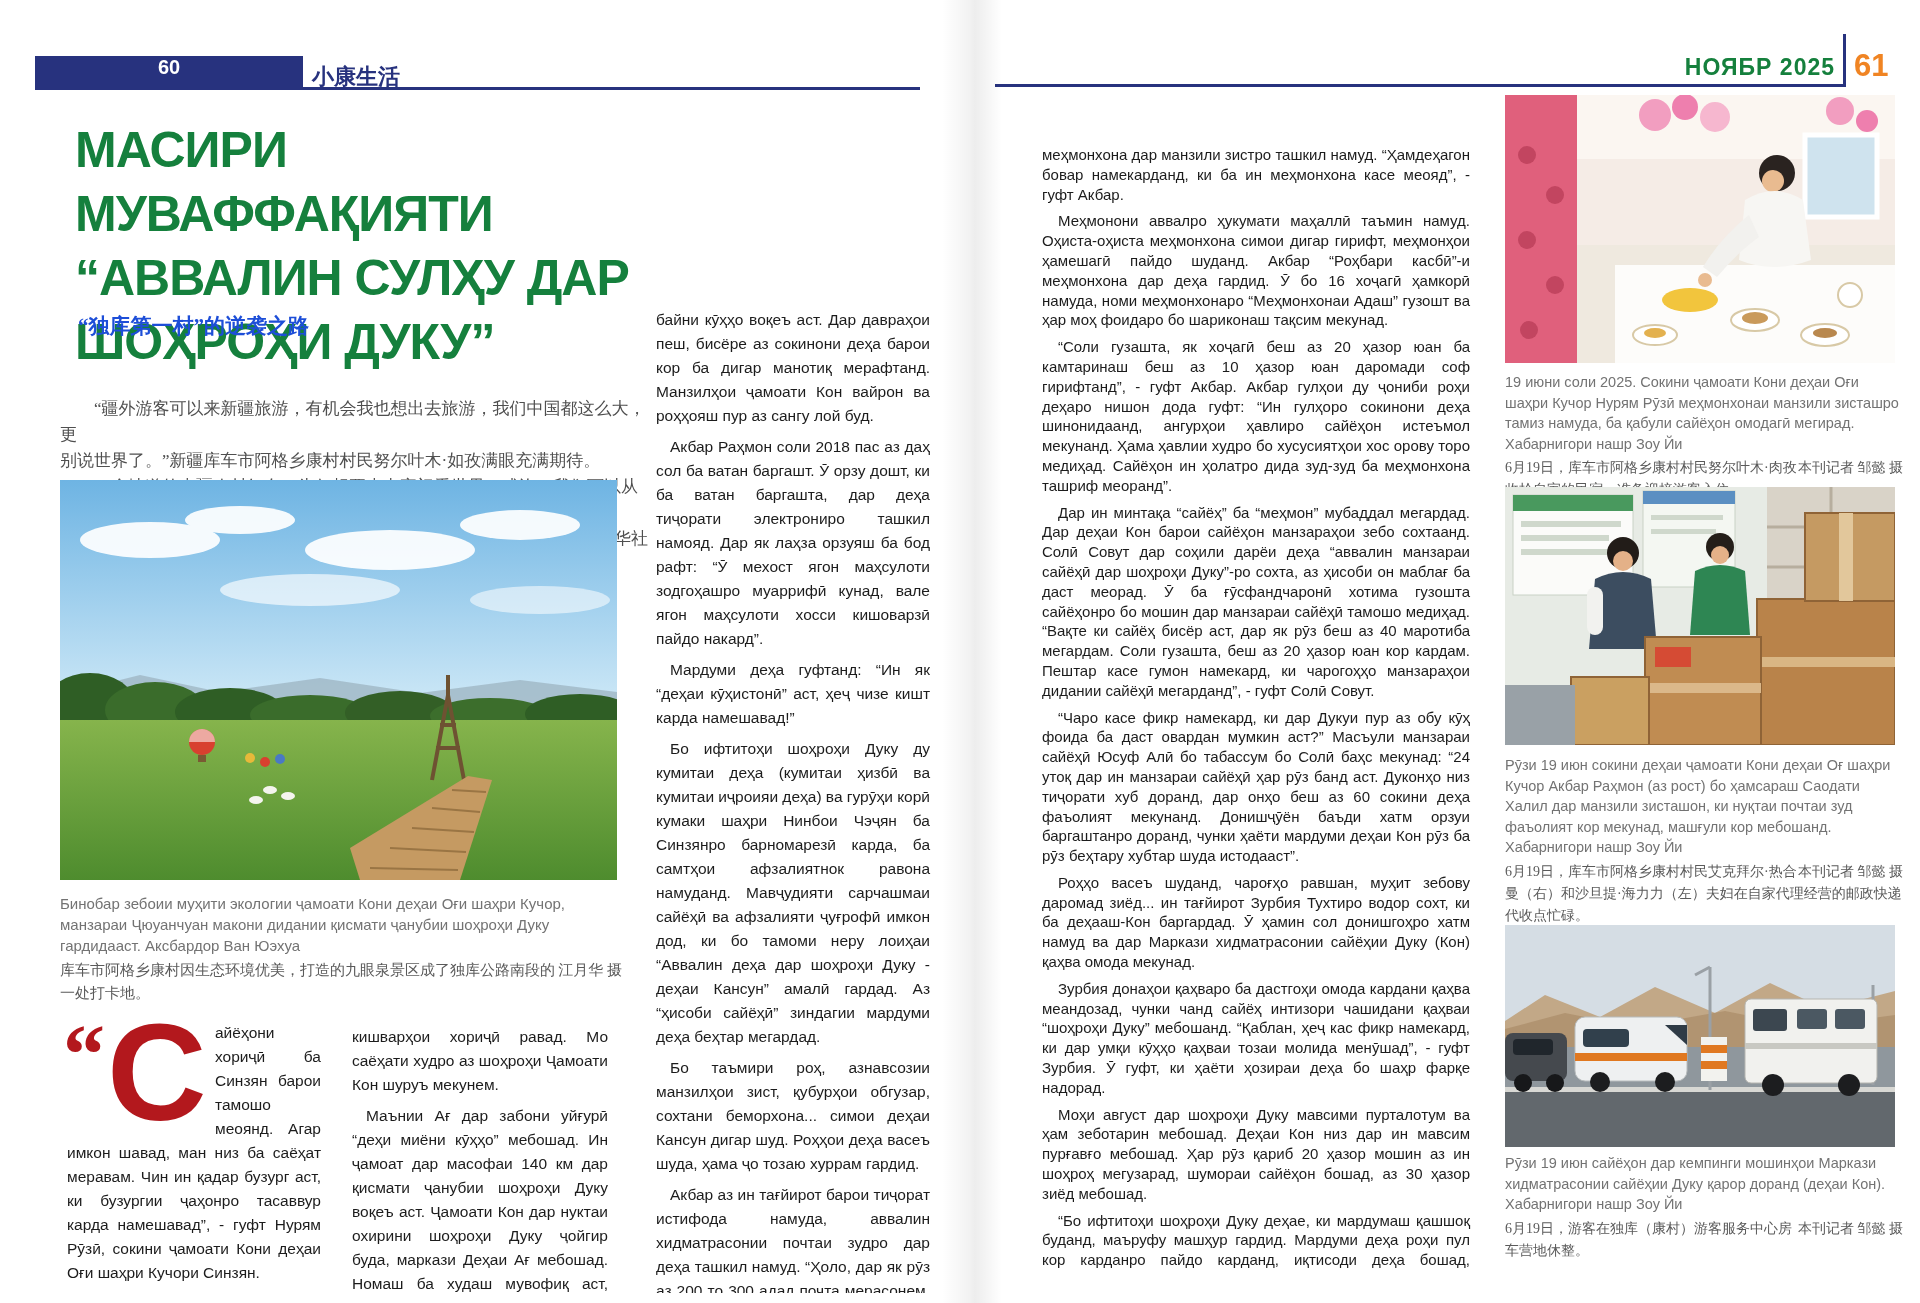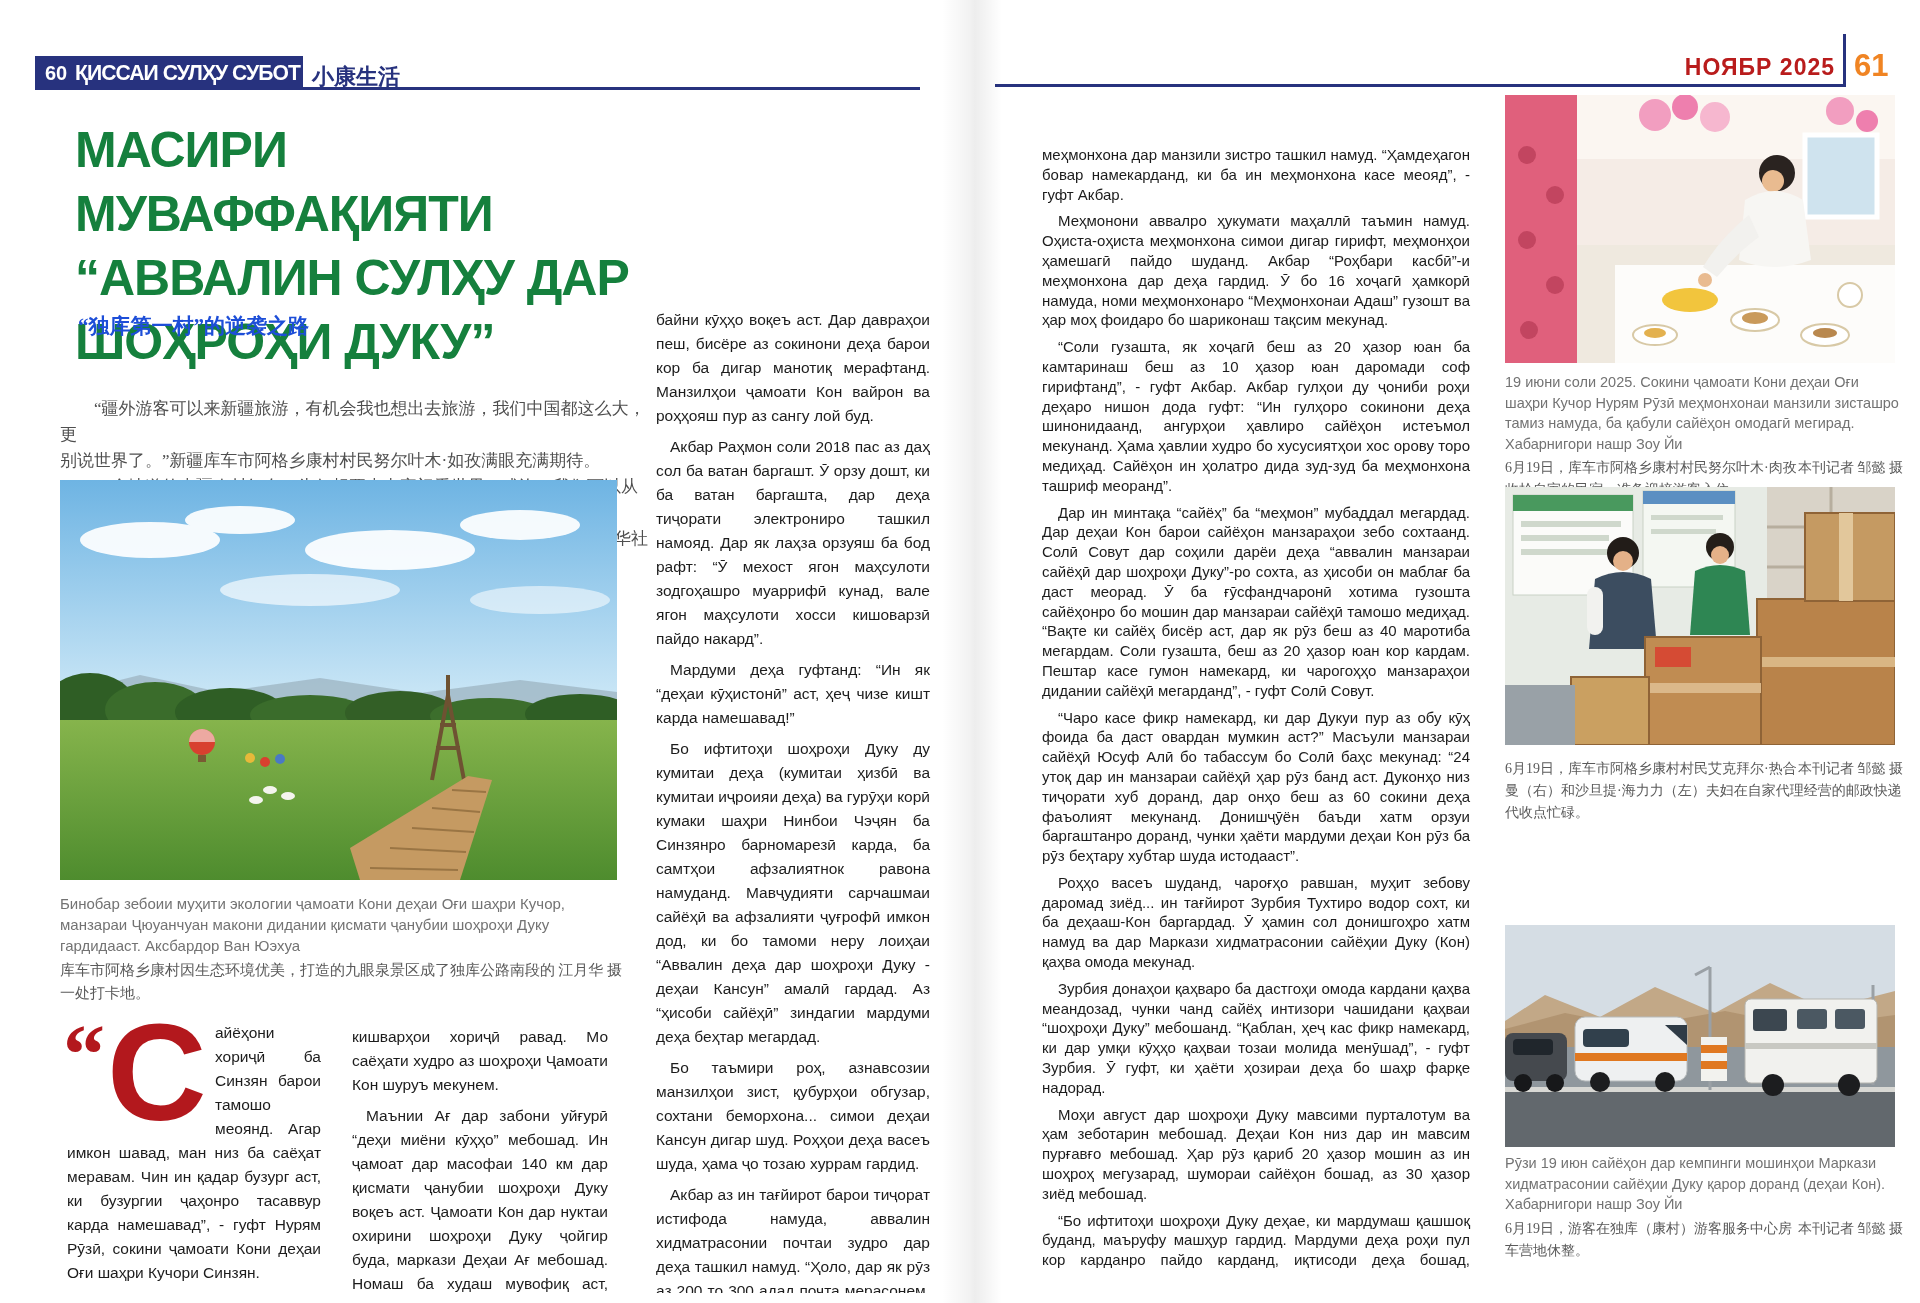"60" .hdr-bar { flex-direction: none -> column }
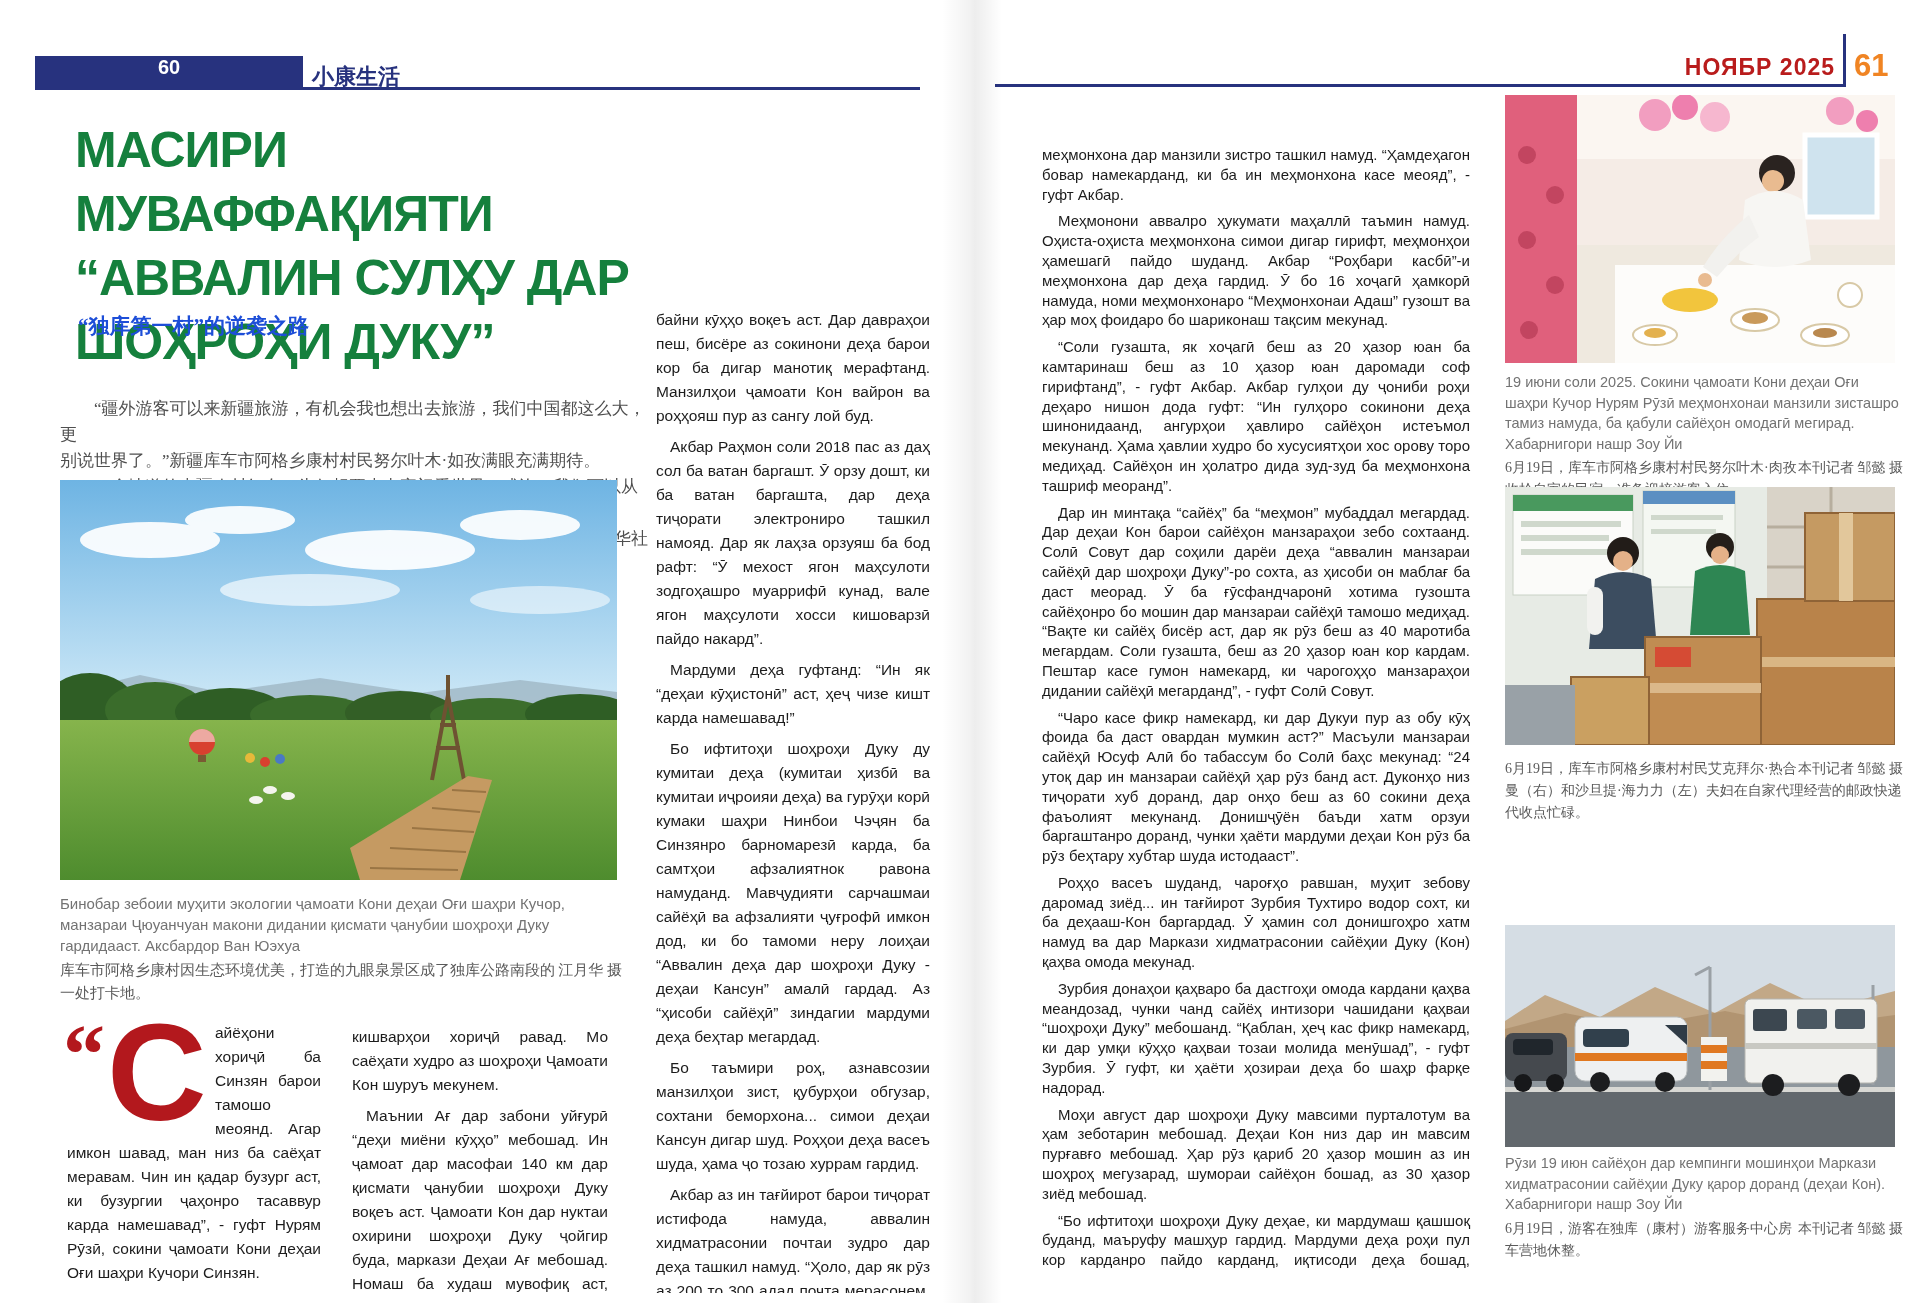"НОЯБР 2025" .issue { color: #b91c1c -> #15803d }
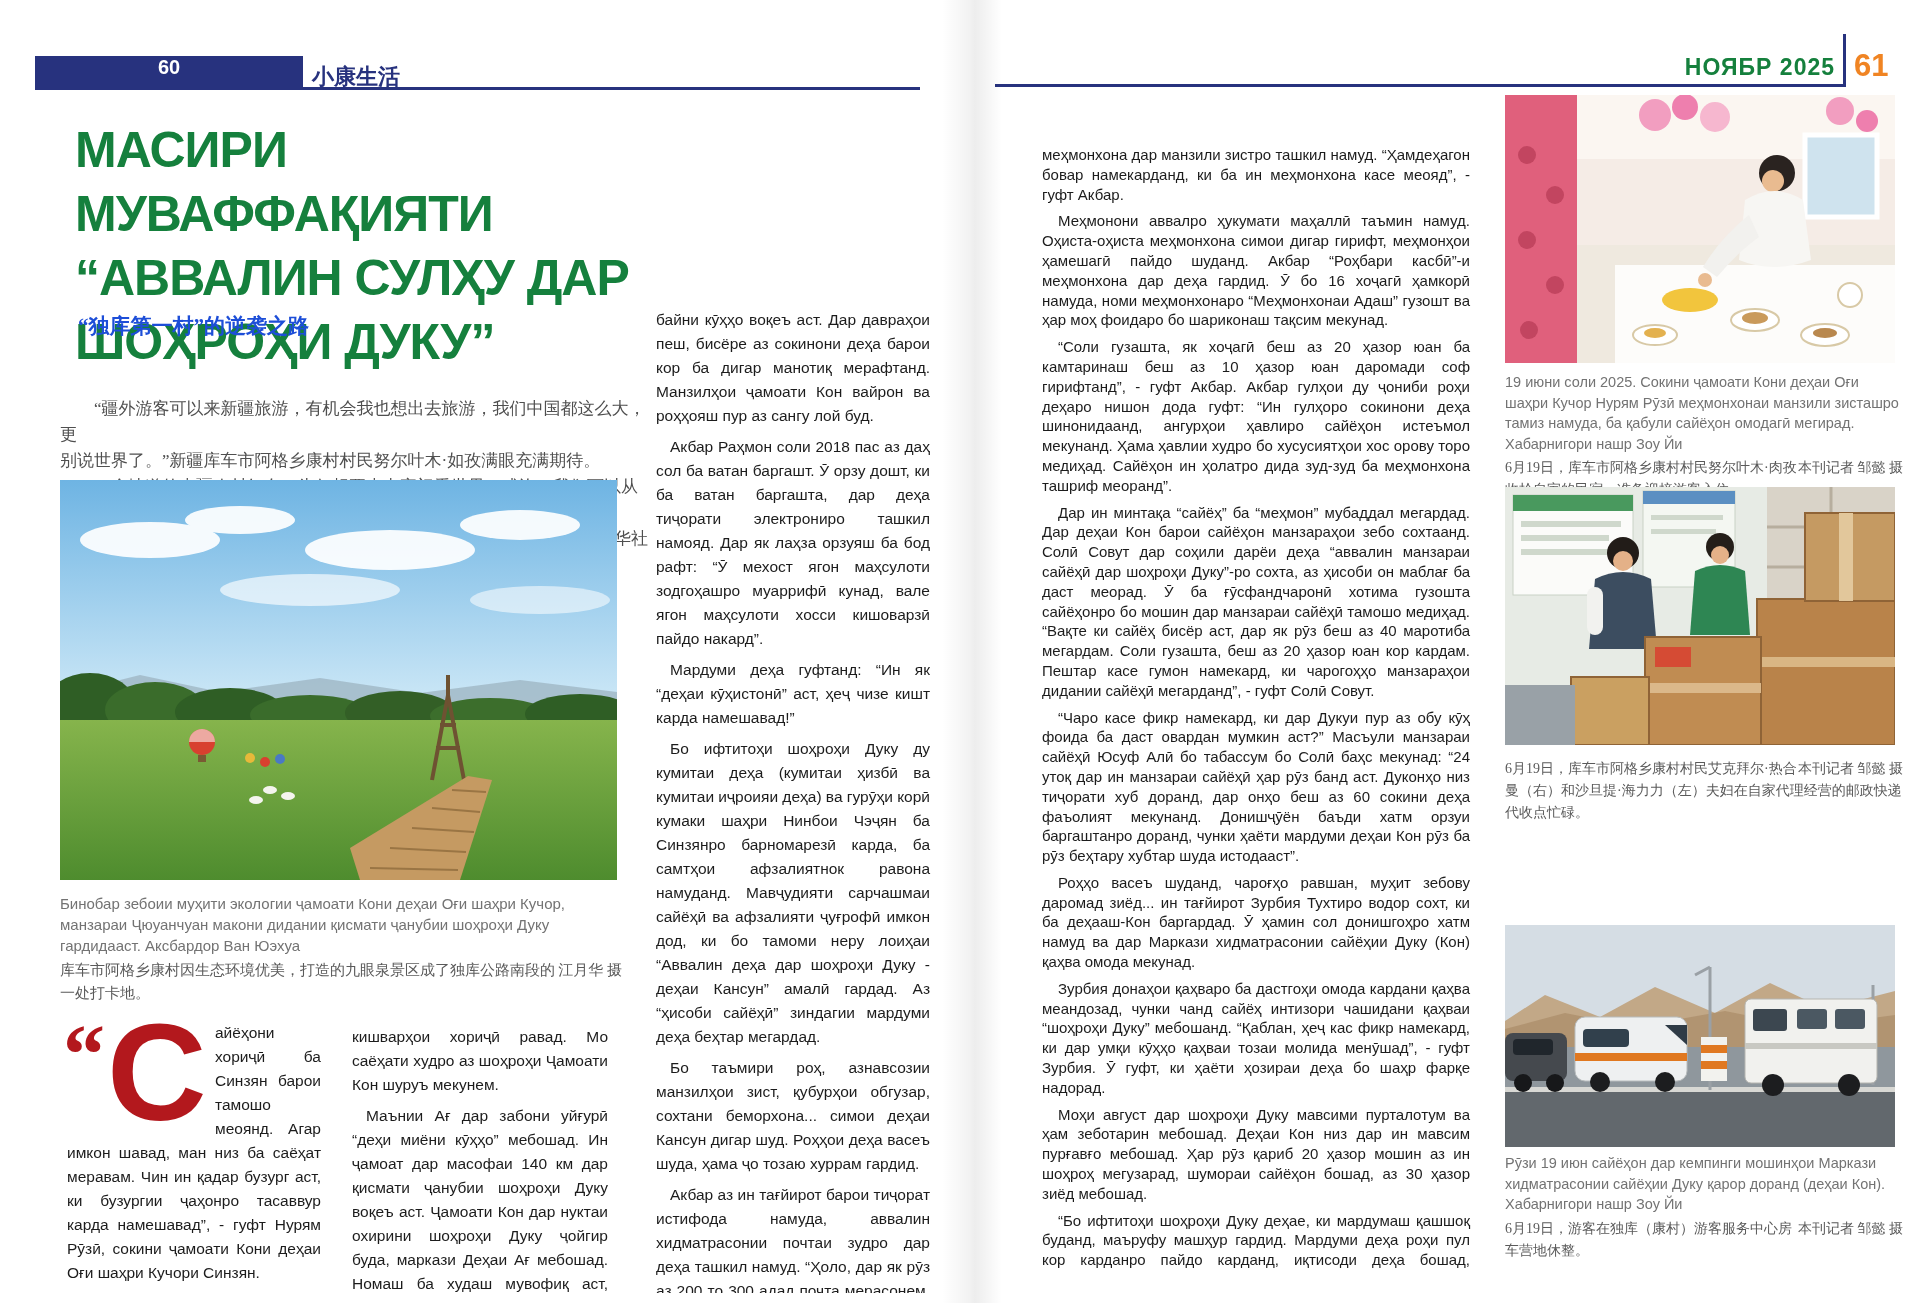"Рӯзи 19 июн сокини деҳаи" div.cap-tj { html: none -> <div>Рӯзи 19 июн сокини деҳаи ҷамоати Кони деҳаи Оғ шаҳри Кучор Акбар Раҳмон (аз рост) бо ҳамсараш Саодати Халил дар манзили зисташон, ки нуқтаи почтаи зуд фаъолият кор мекунад, машғули кор мебошанд. Хабарнигори нашр Зоу Йи</div> }
